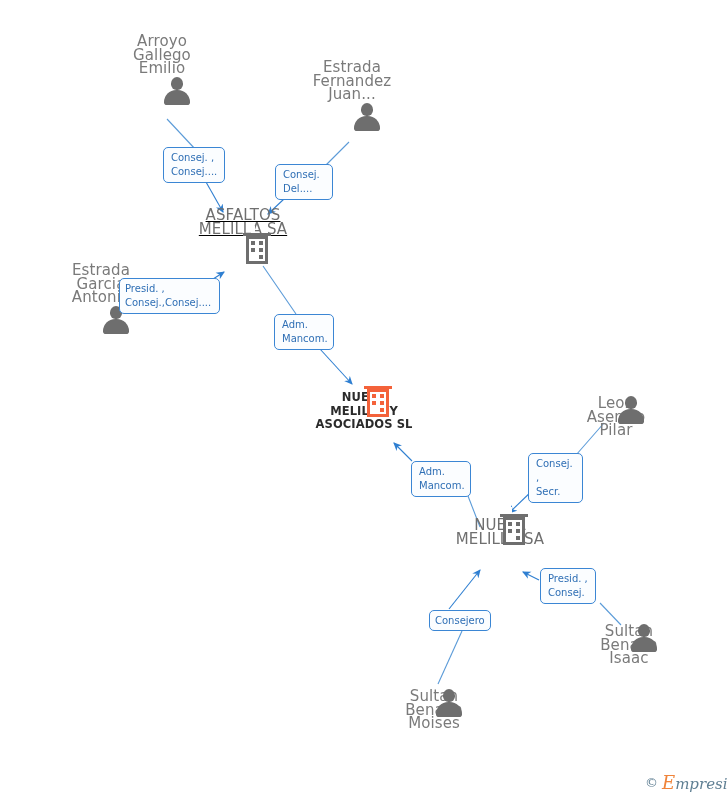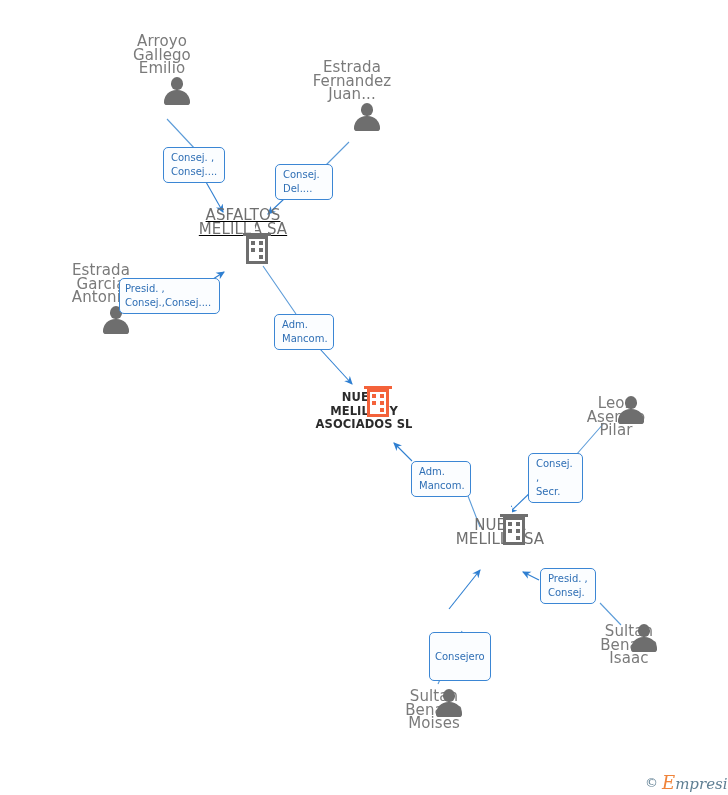"Consejero" div.rel { padding: 17px 5px -> 3px 5px; top: 632px -> 610px }
